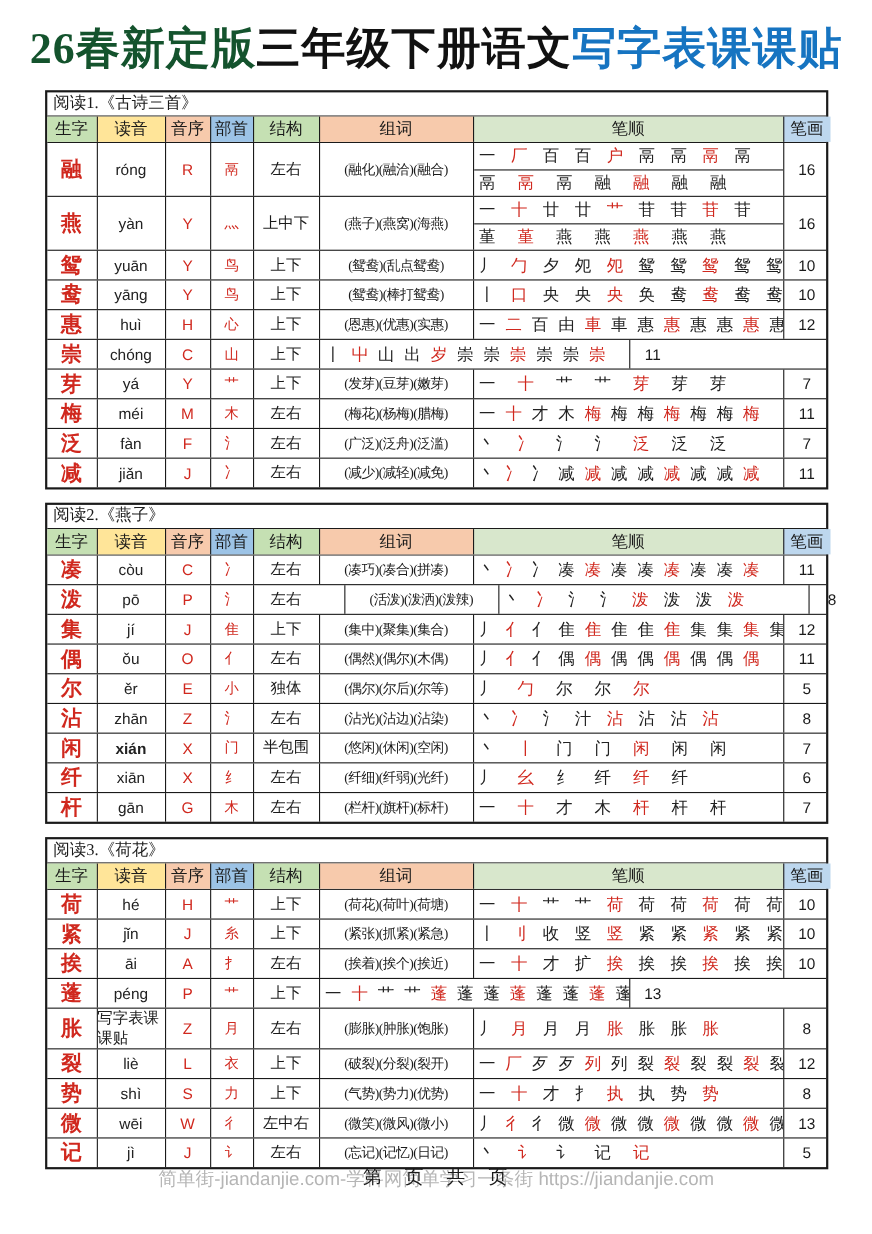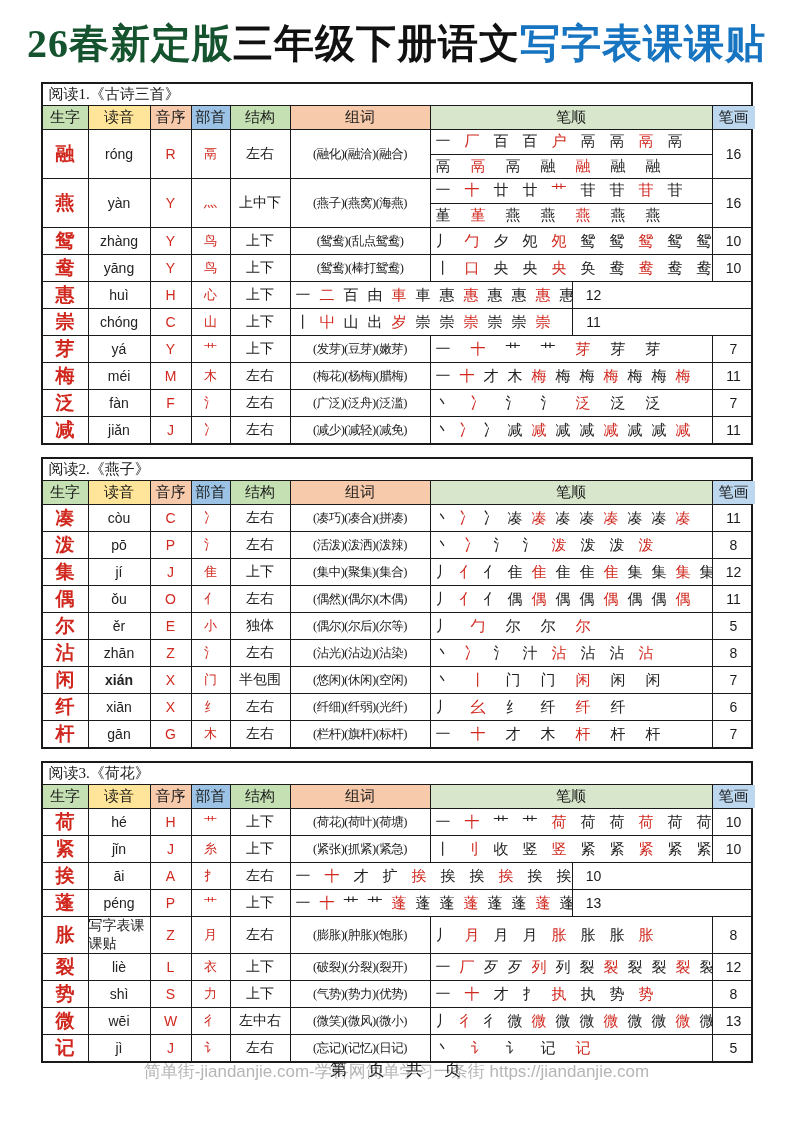"zhàng" div.cell { text: zhàng -> yuān }
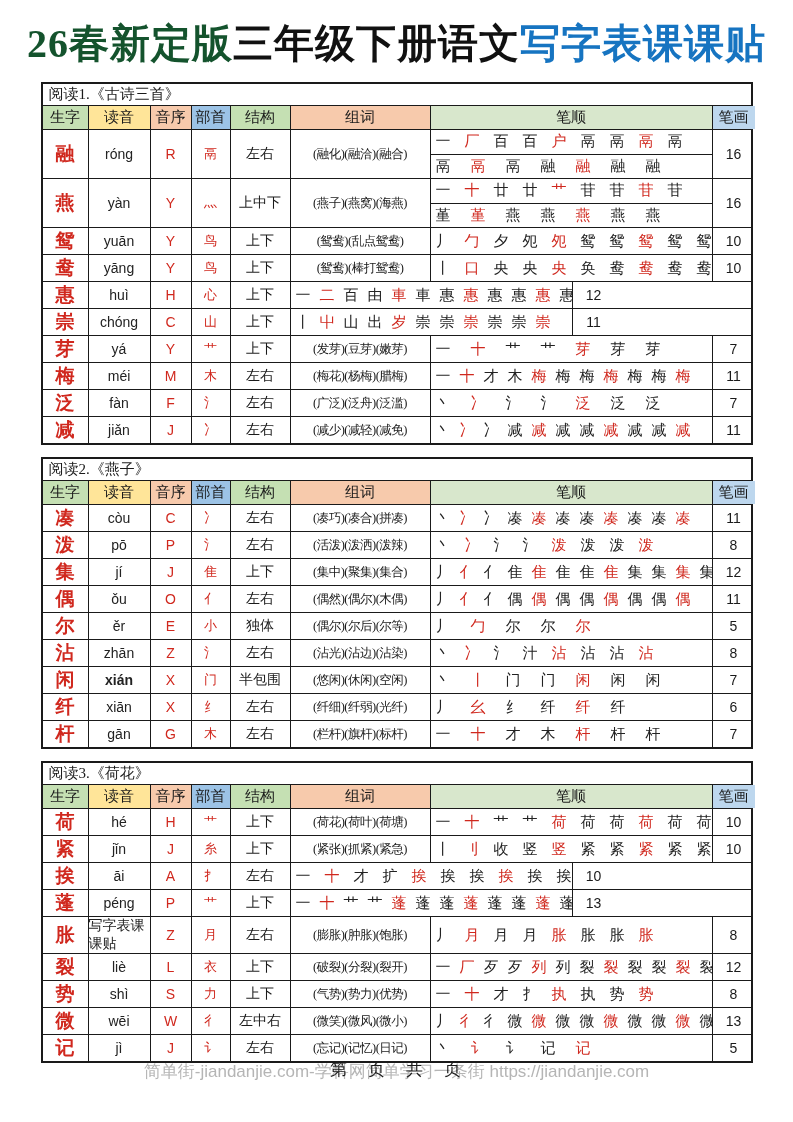"(恩惠)(优惠)(实惠)" div.cell { html: none -> <div>(恩惠)(优惠)(实惠)</div> }
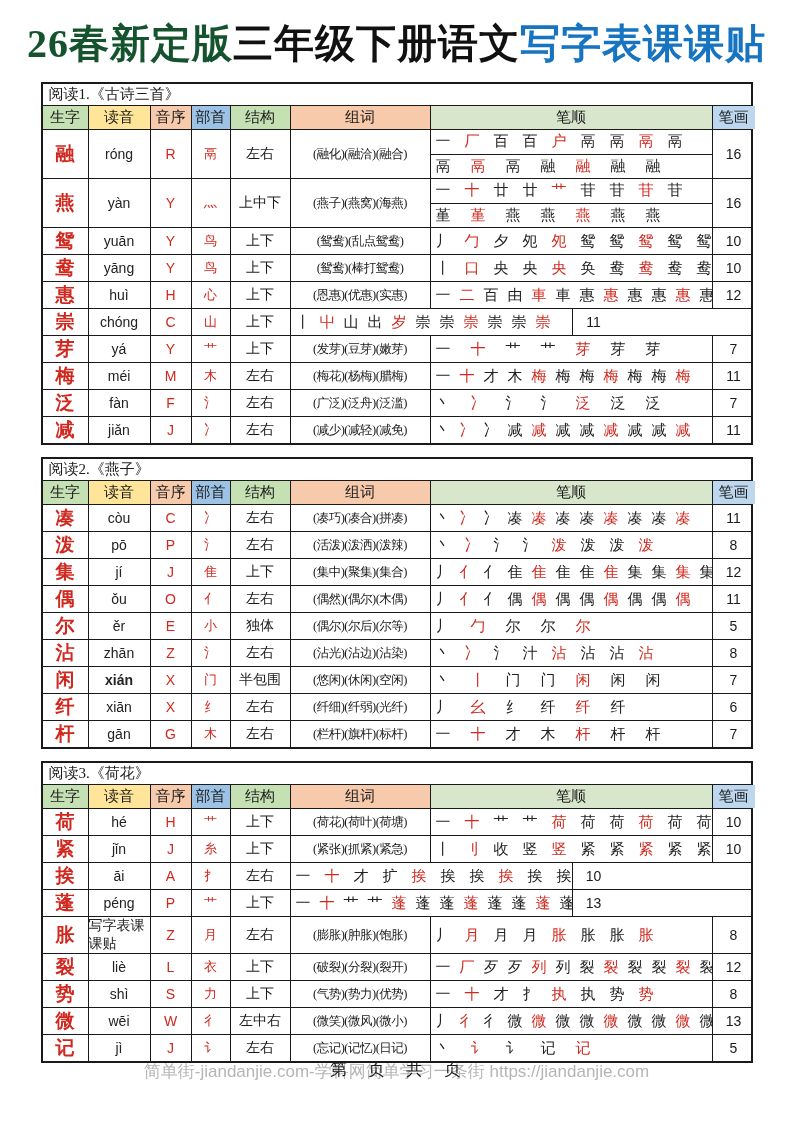"(活泼)(泼洒)(泼辣)" div.cell { margin-left: none -> 23px }
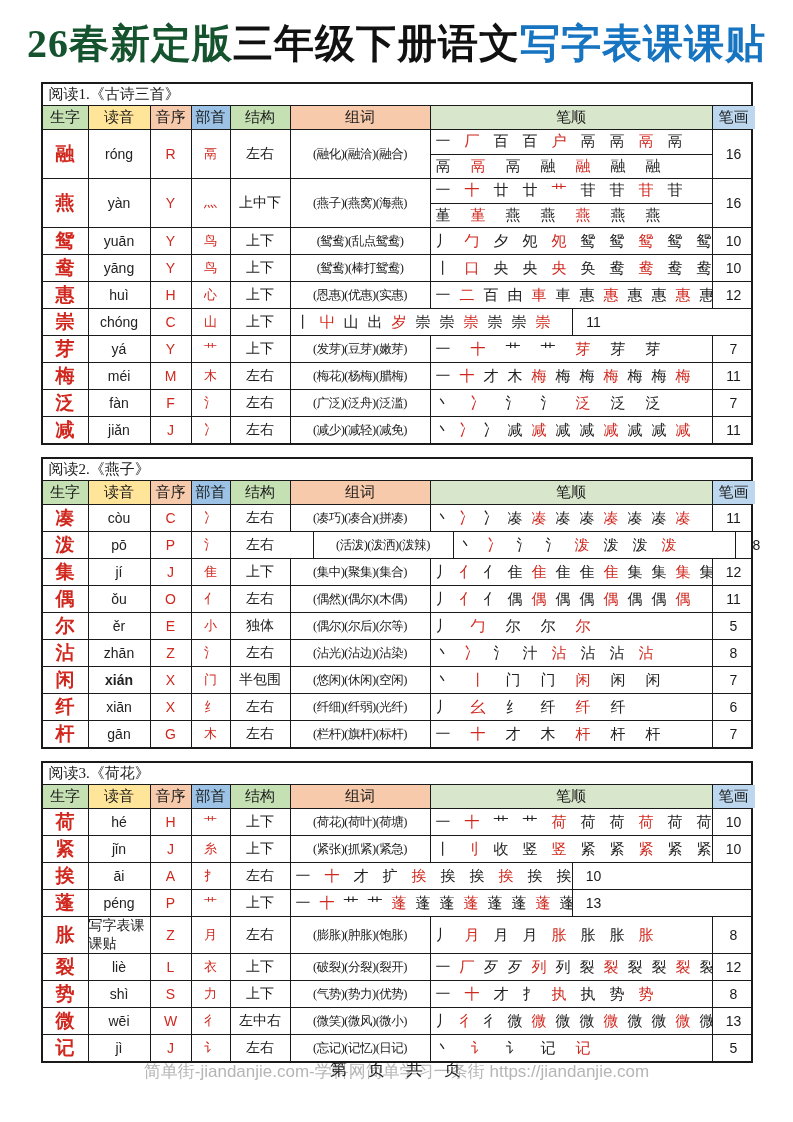"(挨着)(挨个)(挨近)" div.cell { html: none -> <div>(挨着)(挨个)(挨近)</div> }
